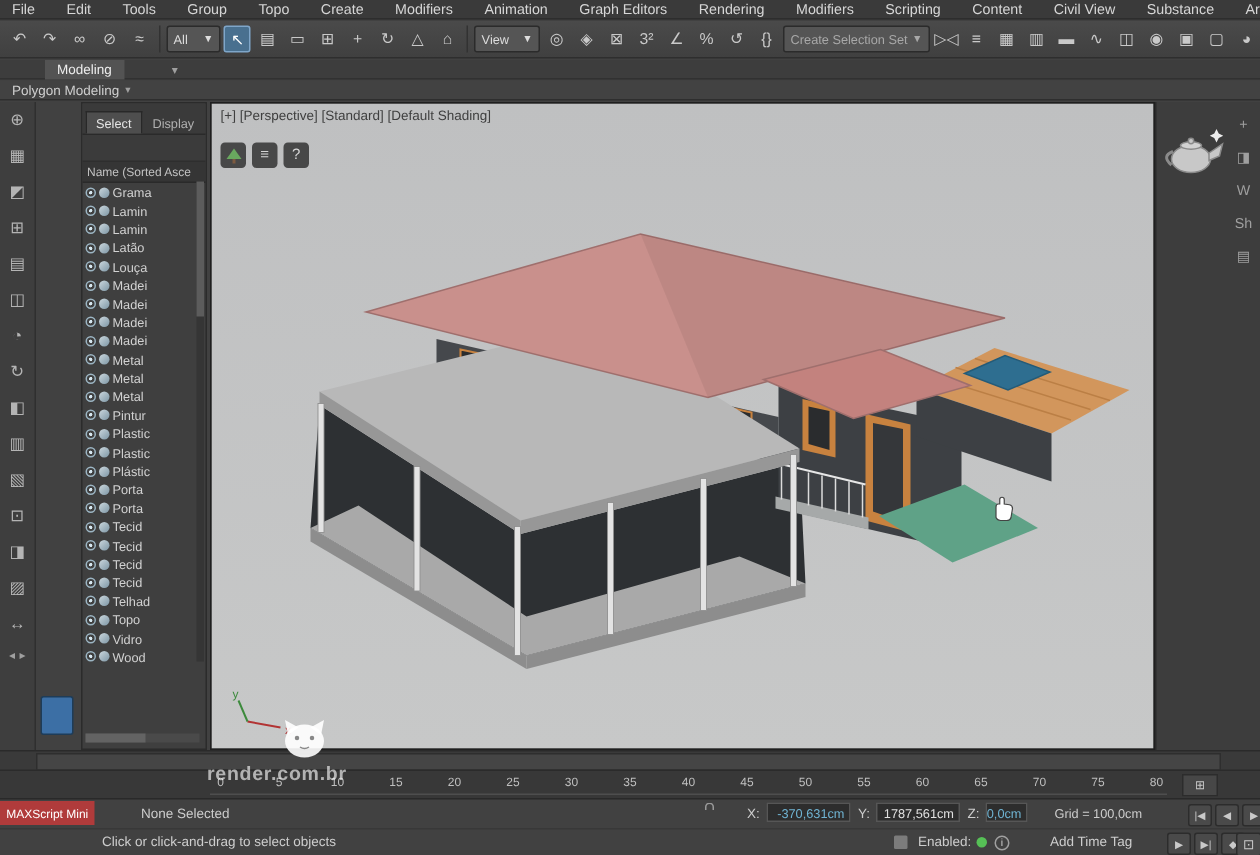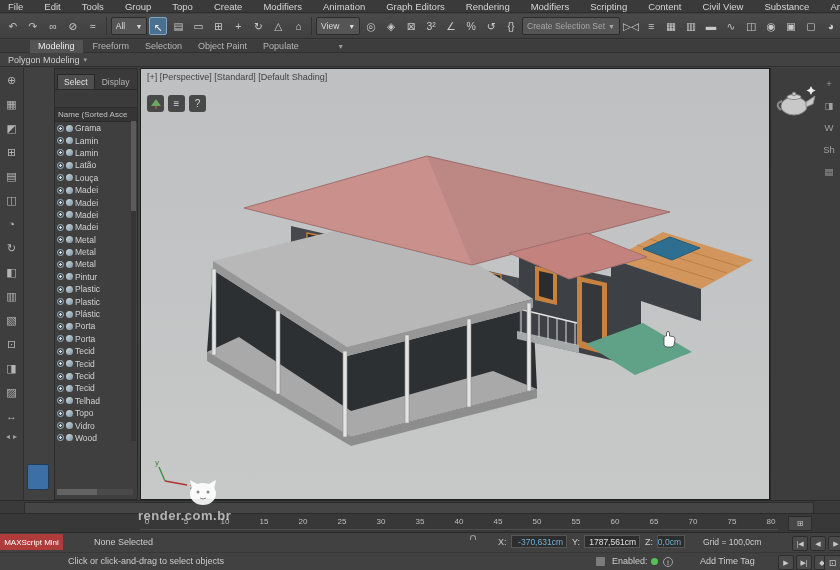"Freeform" span { html: <span> <span>Freeform</span> <span>Selection</span> <span>Object Paint</span> <span>Populate</span> </span> -> none }
